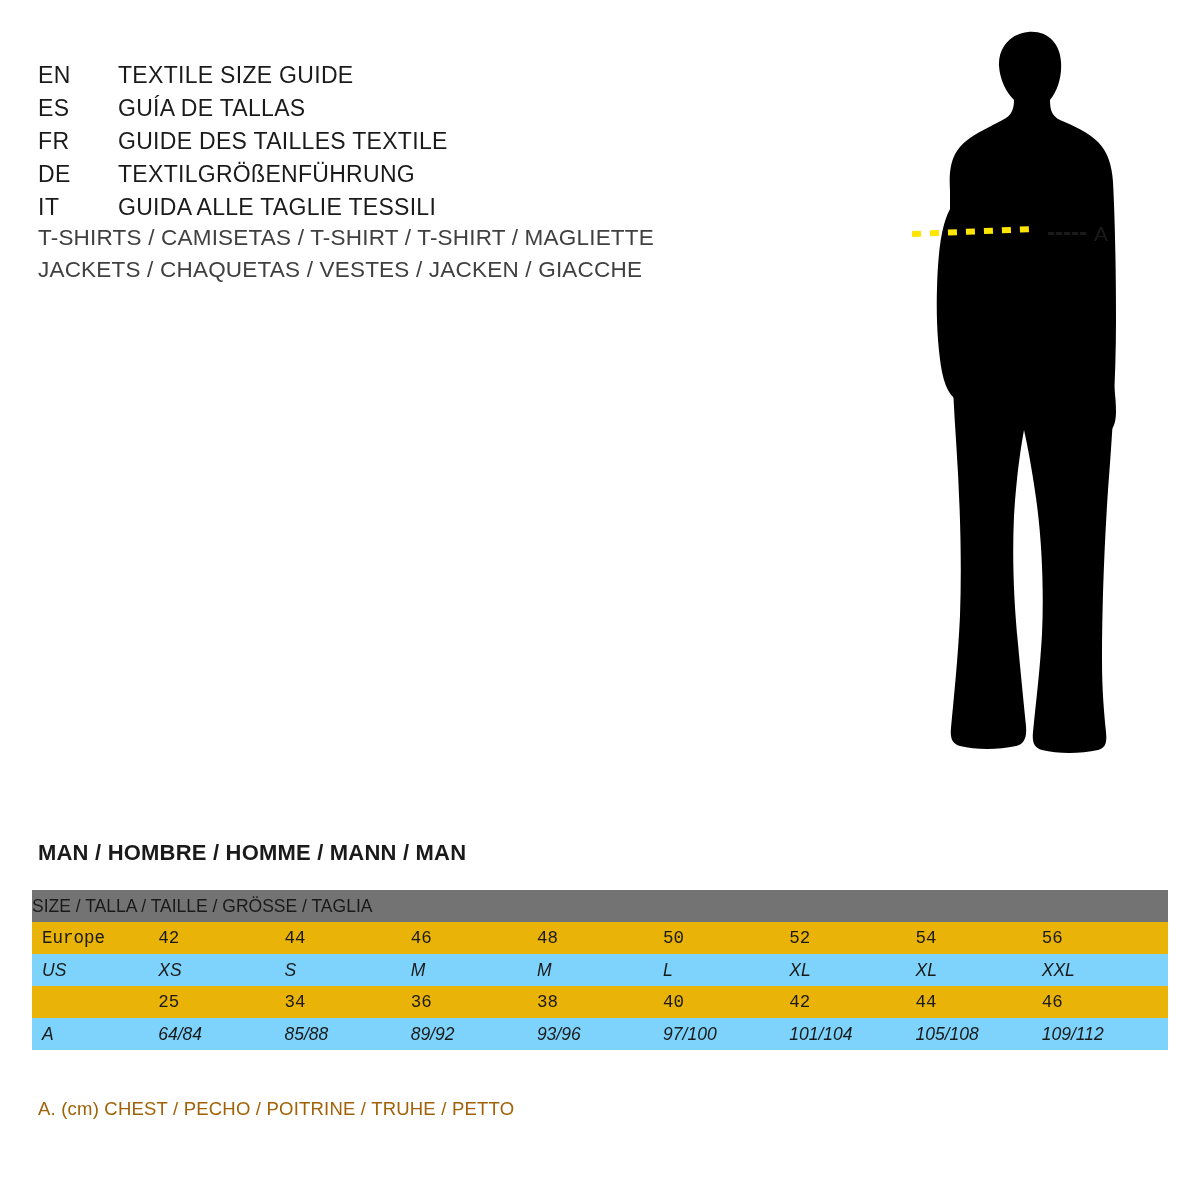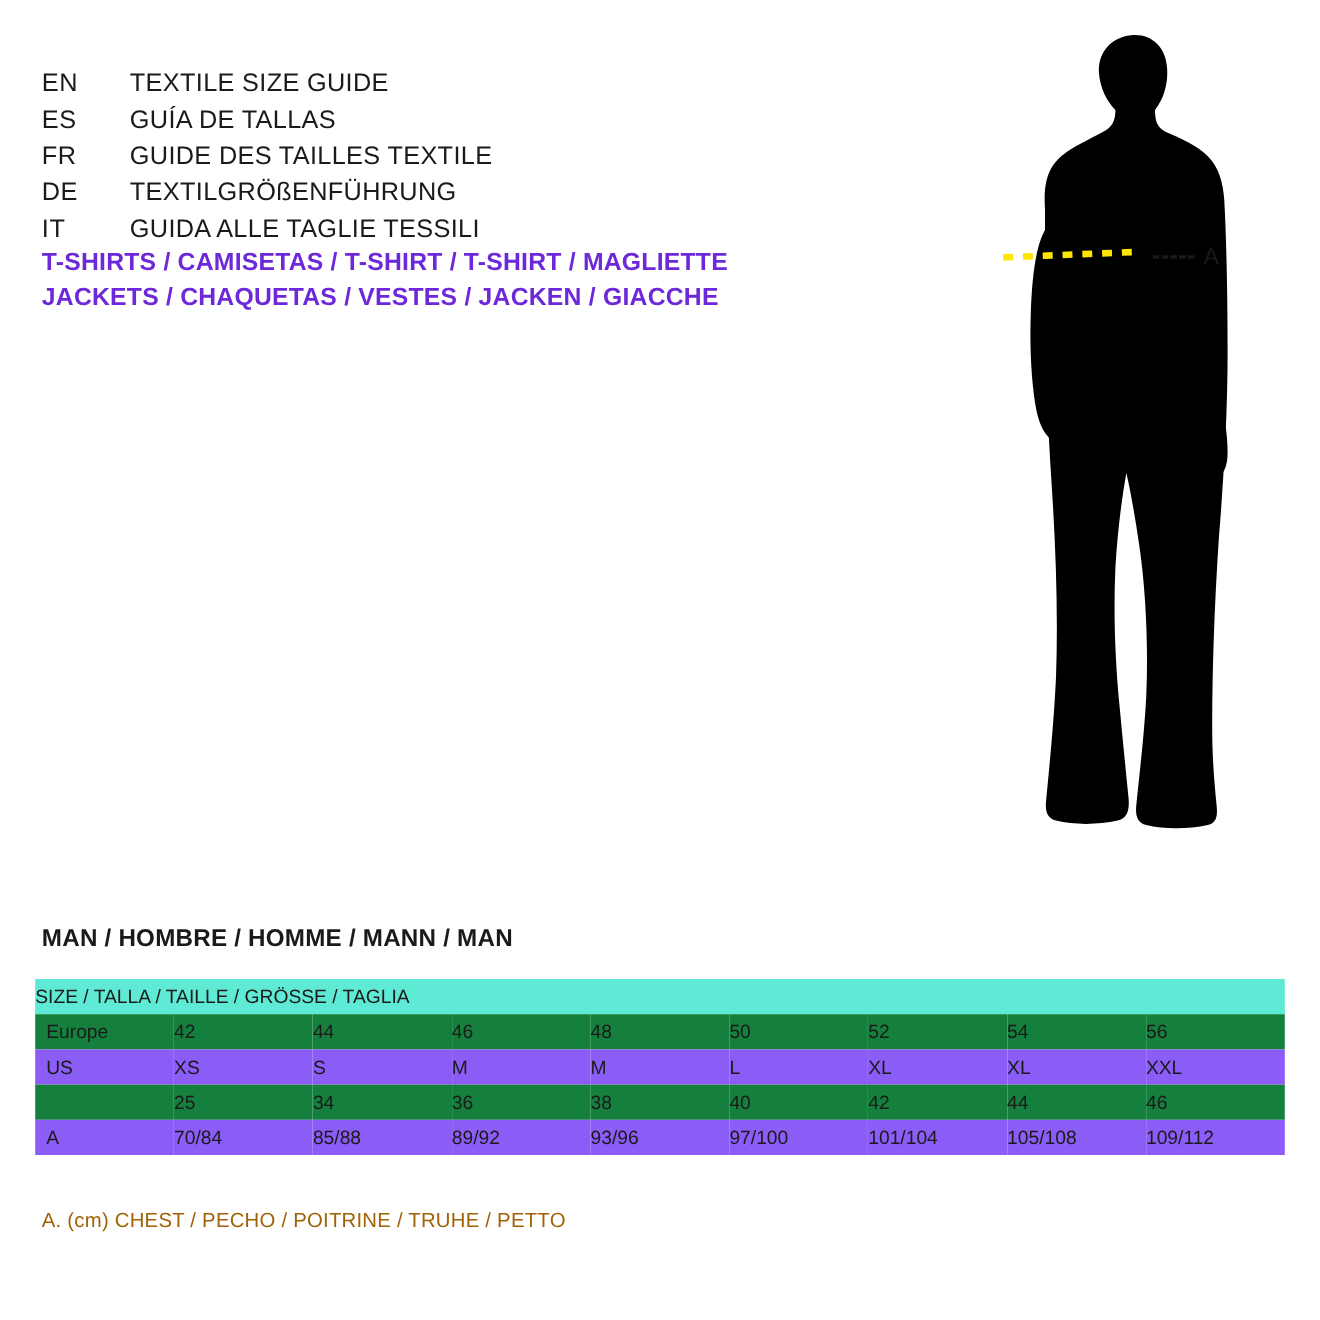"T-SHIRTS / CAMISETAS / T-SHIRT" .garment-line { color: #6d28d9 -> #404040; font-weight: bold -> normal }
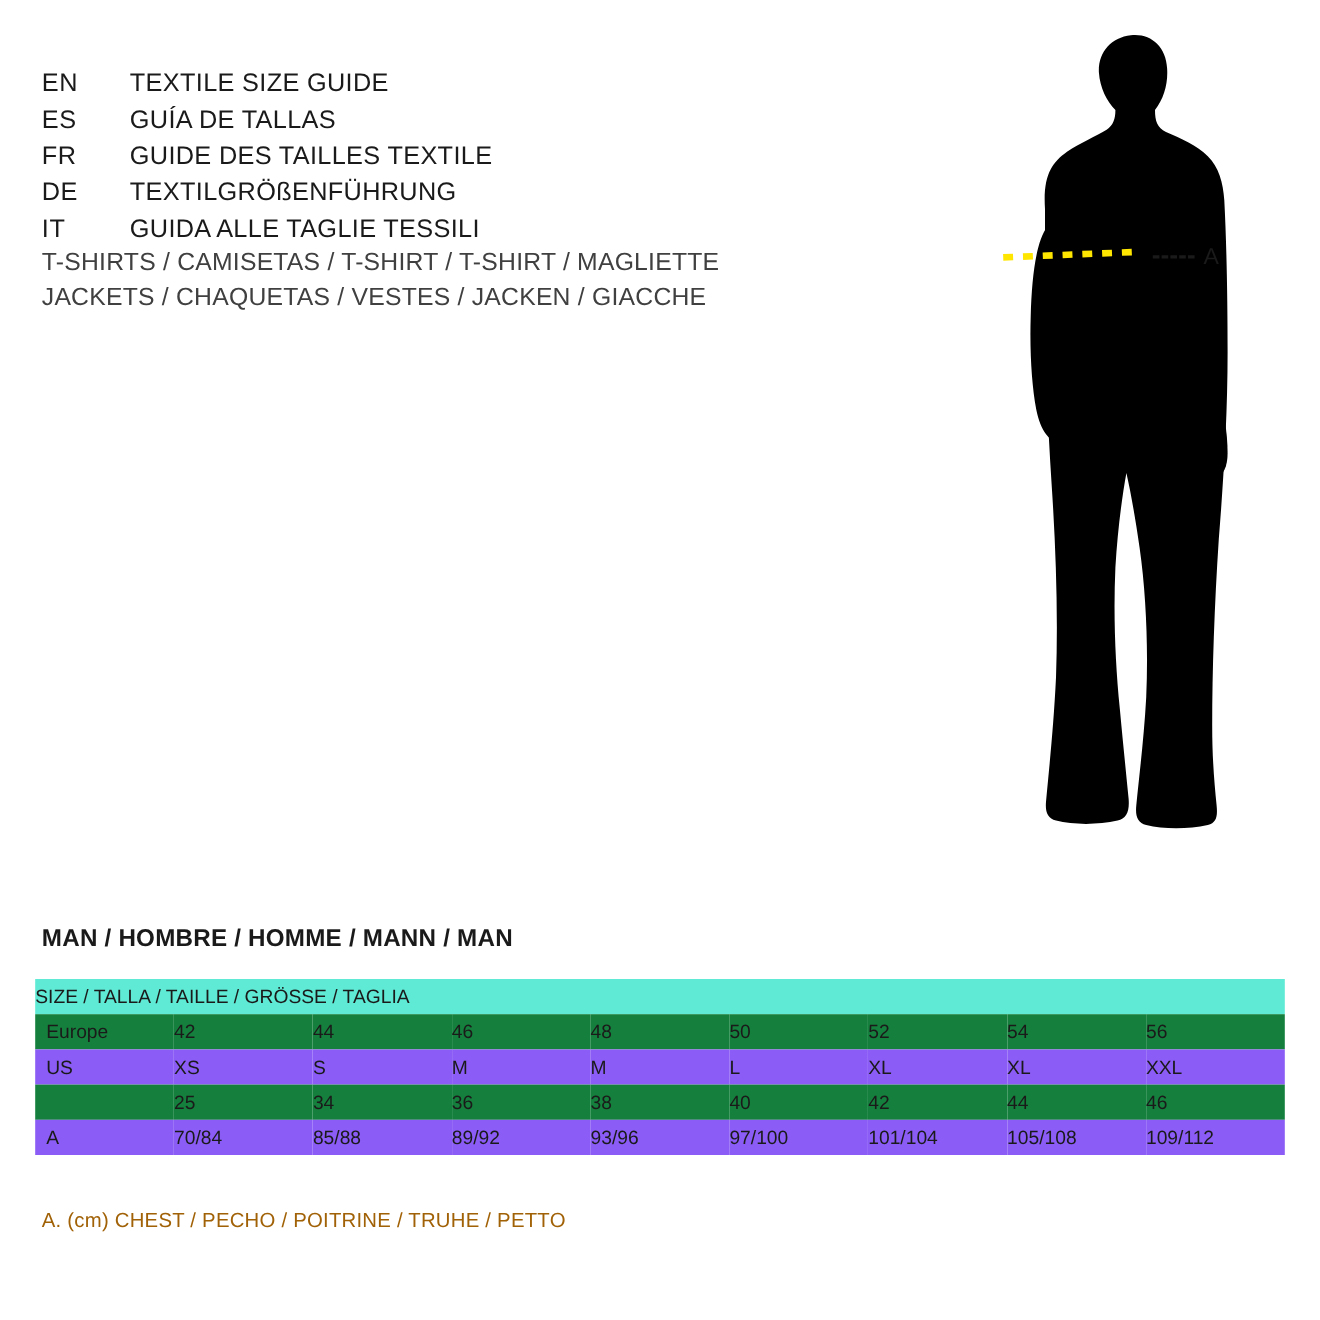"SIZE / TALLA / TAILLE" .row-header td { background: #5eead4 -> #737373 }
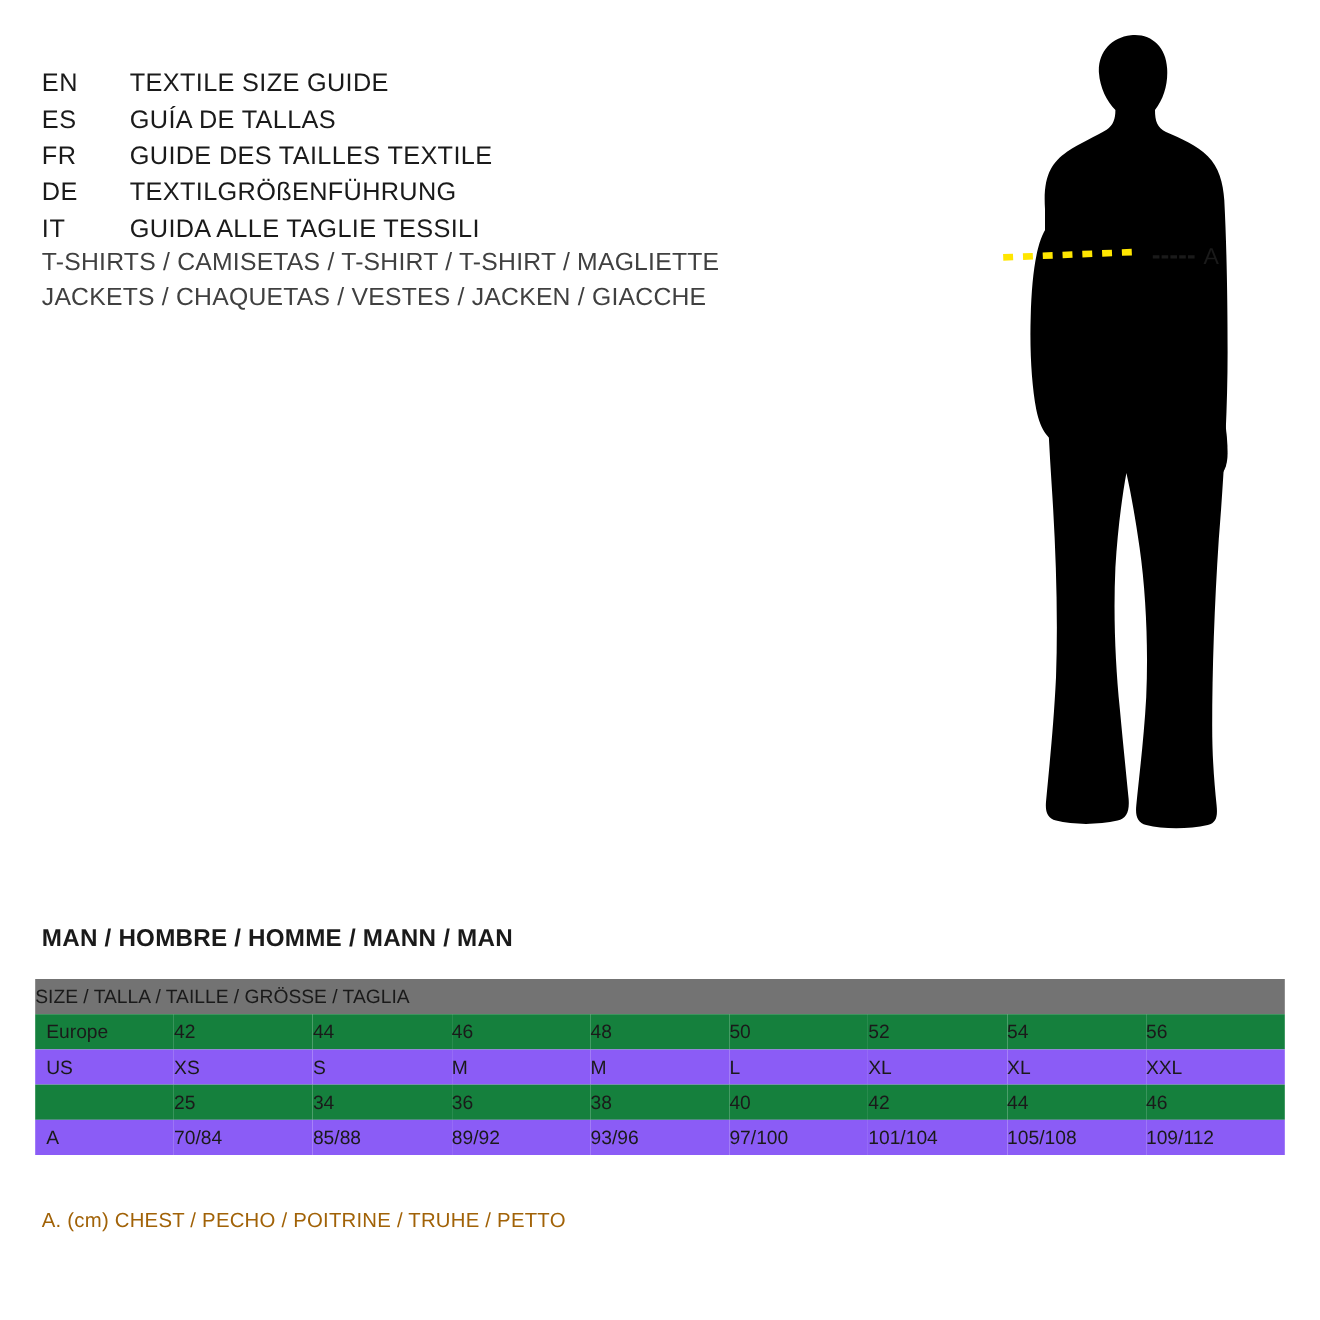"Europe" .row-shade td { background: #15803d -> #eab308; font-family: none -> Liberation Mono, monospace }
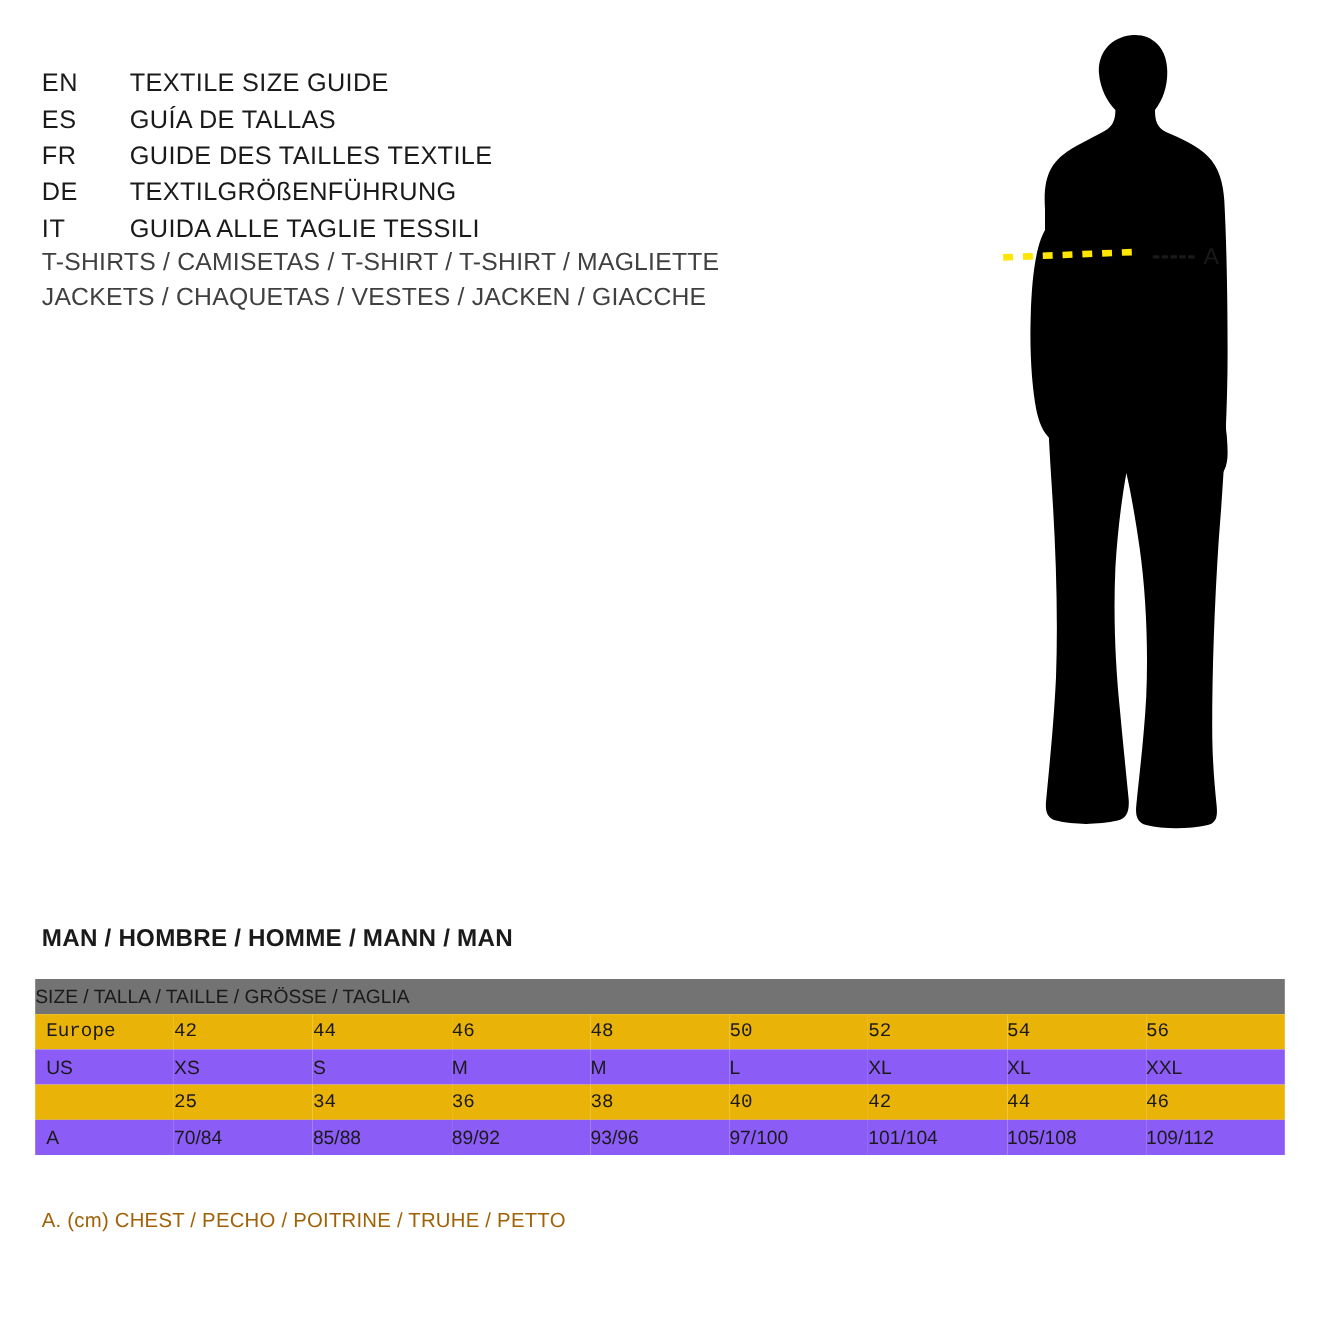"US" .row-plain td { background: #8b5cf6 -> #7dd3fc; font-style: none -> italic }
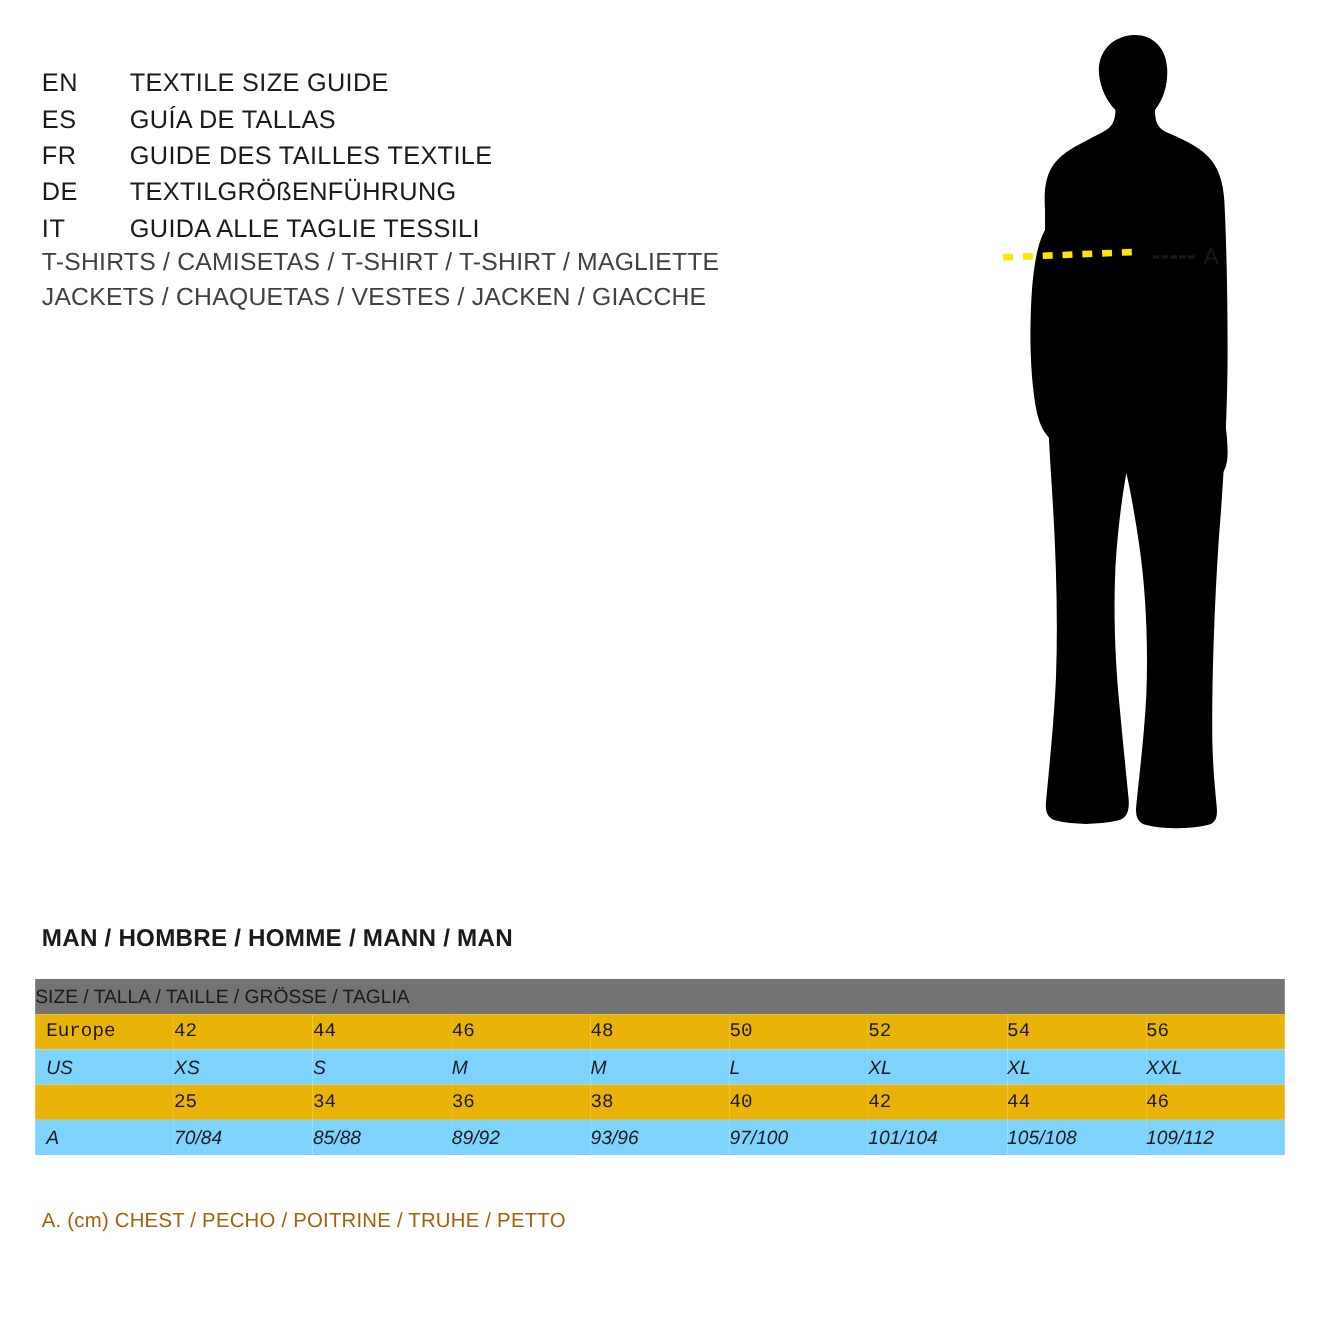"70/84" td.val-cell { text: 70/84 -> 64/84 }
